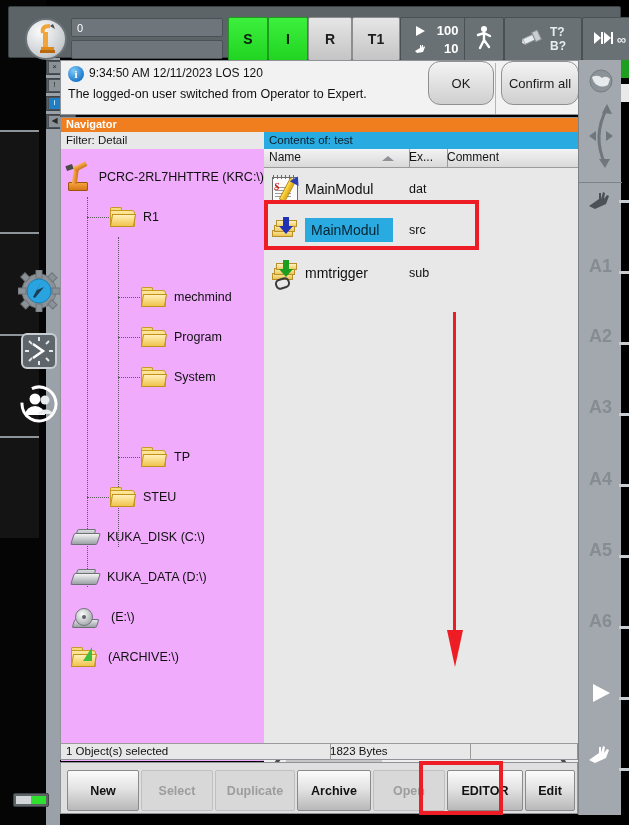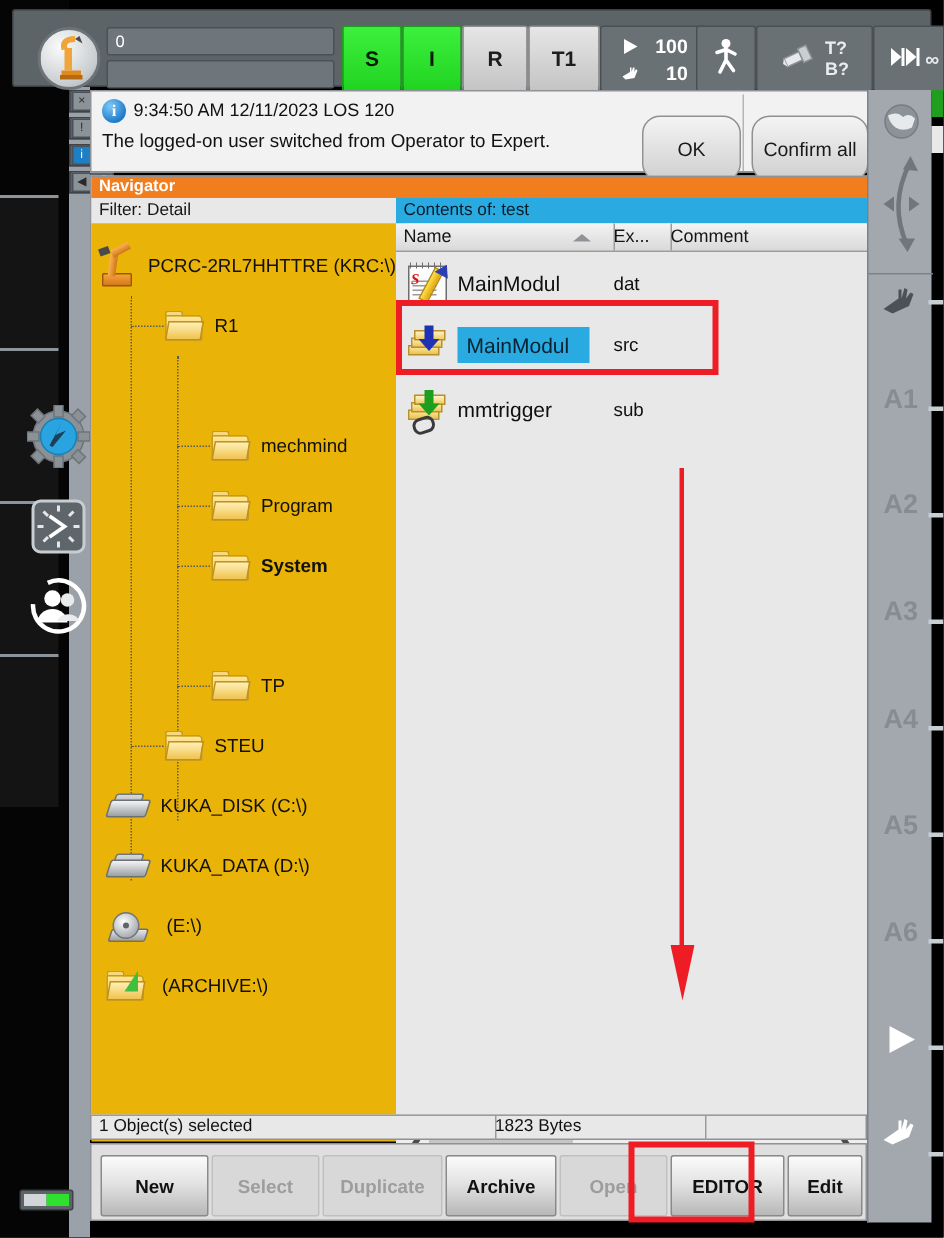"OK" .msgbtn { top: 16px -> 0 }
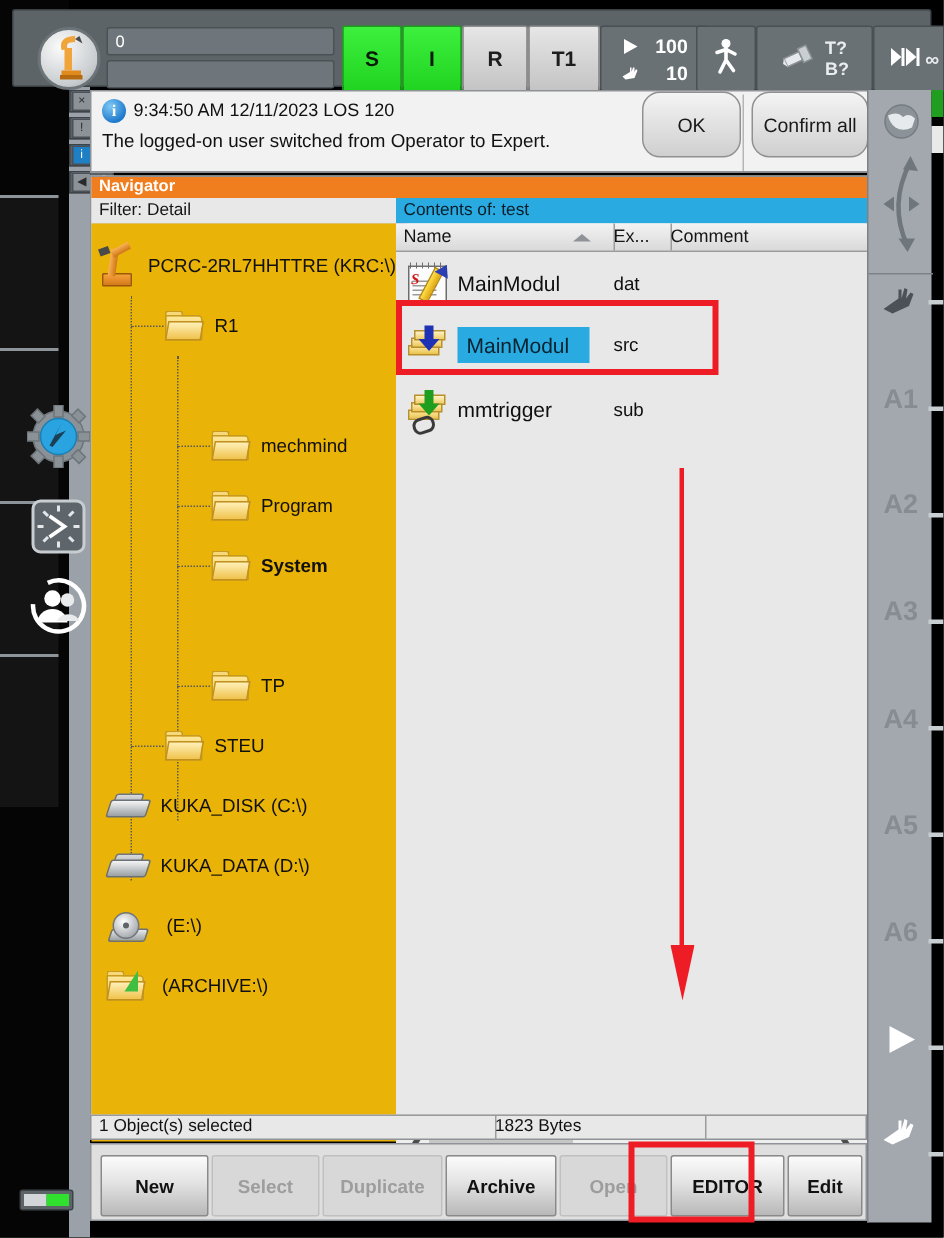"PCRC-2RL7HHTTRE (KRC:\)" #treepane { background: #eab308 -> #f0abfc }
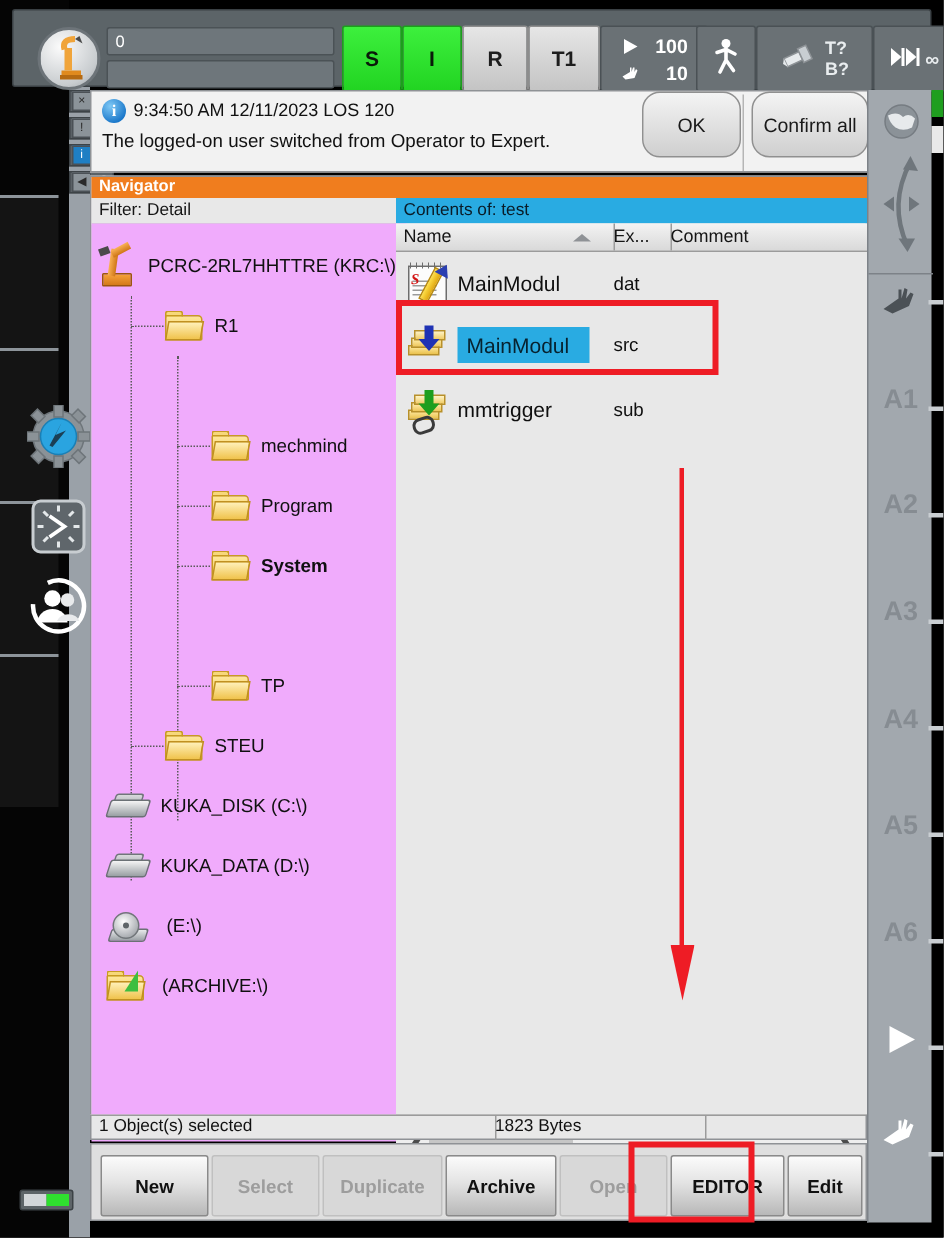"System" span.tlabel { font-weight: bold -> none }
